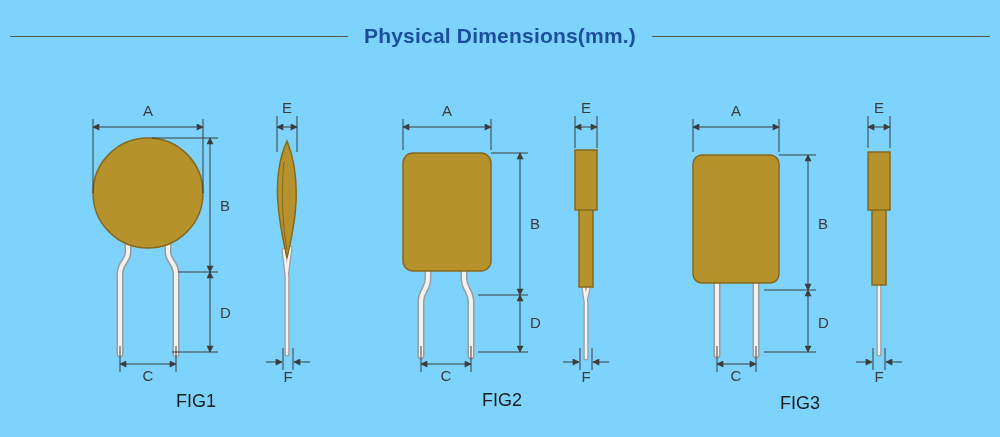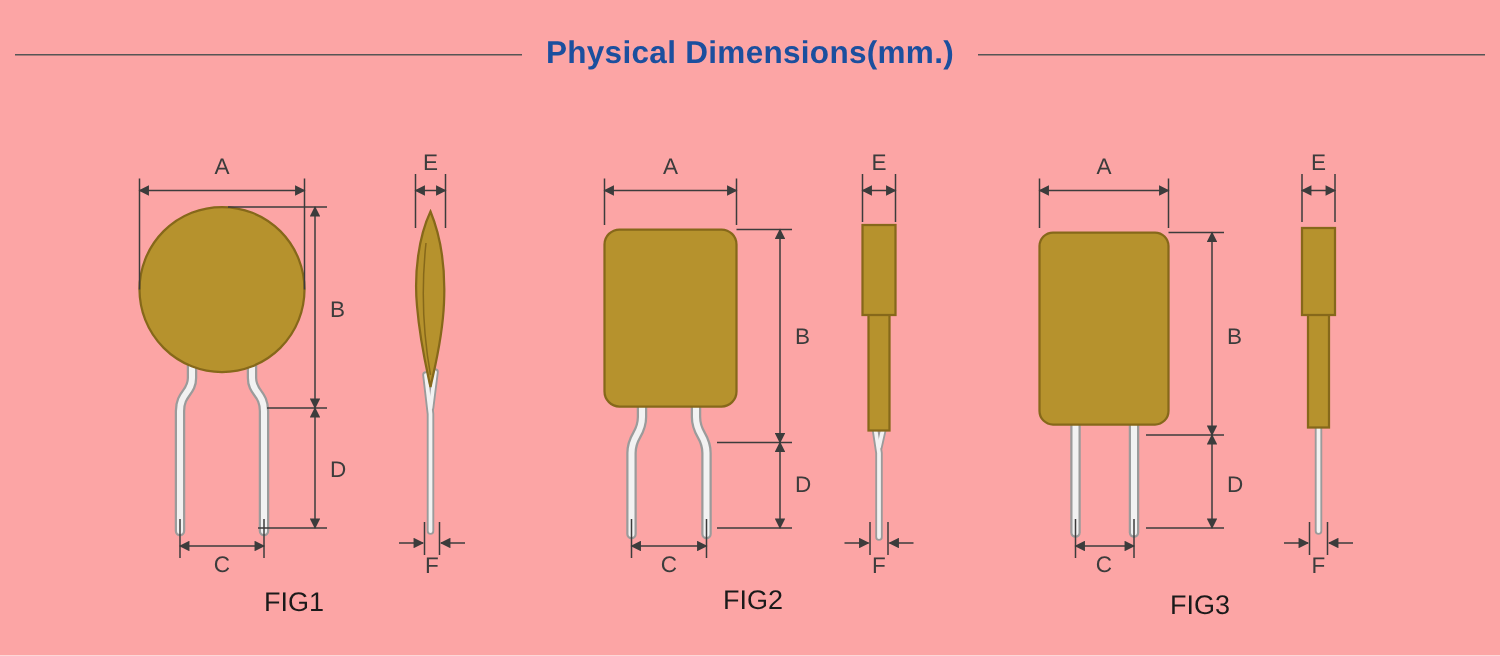"Physical Dimensions(mm.)" .page { background: #fca5a5 -> #7dd3fc }
